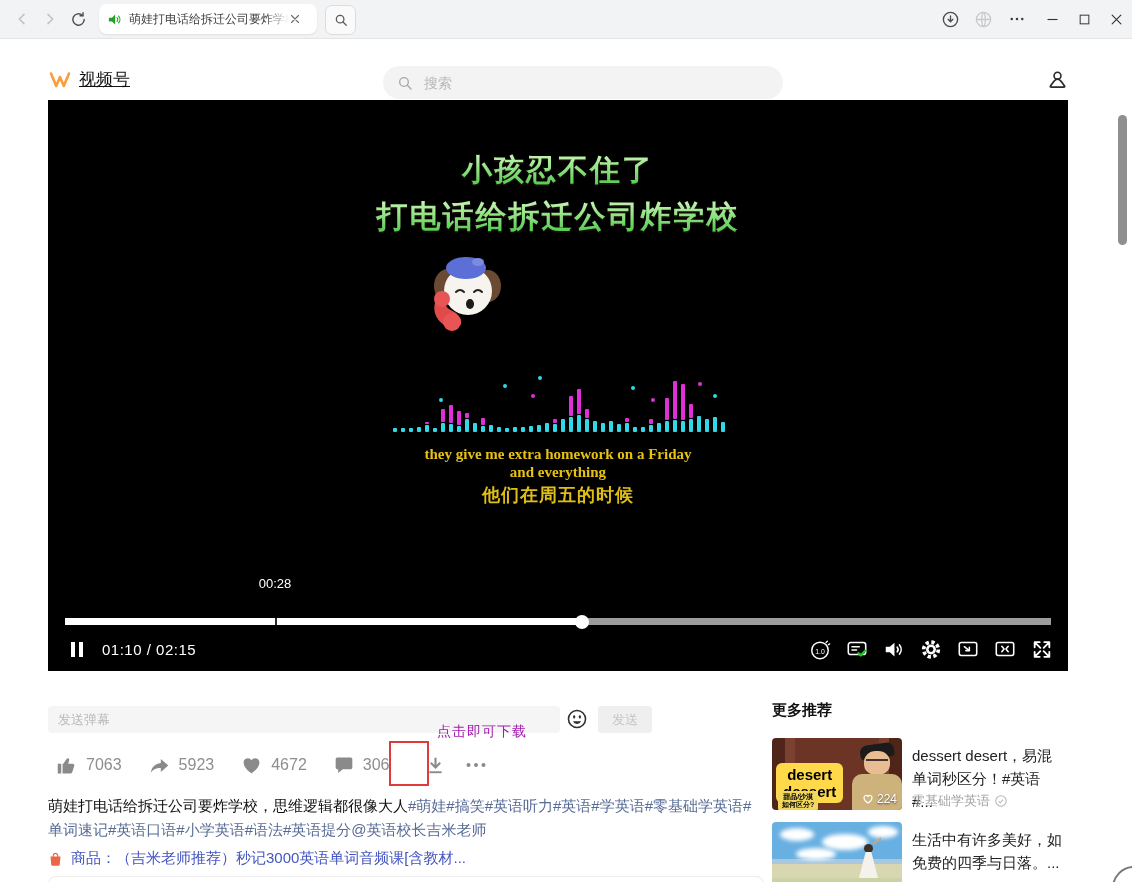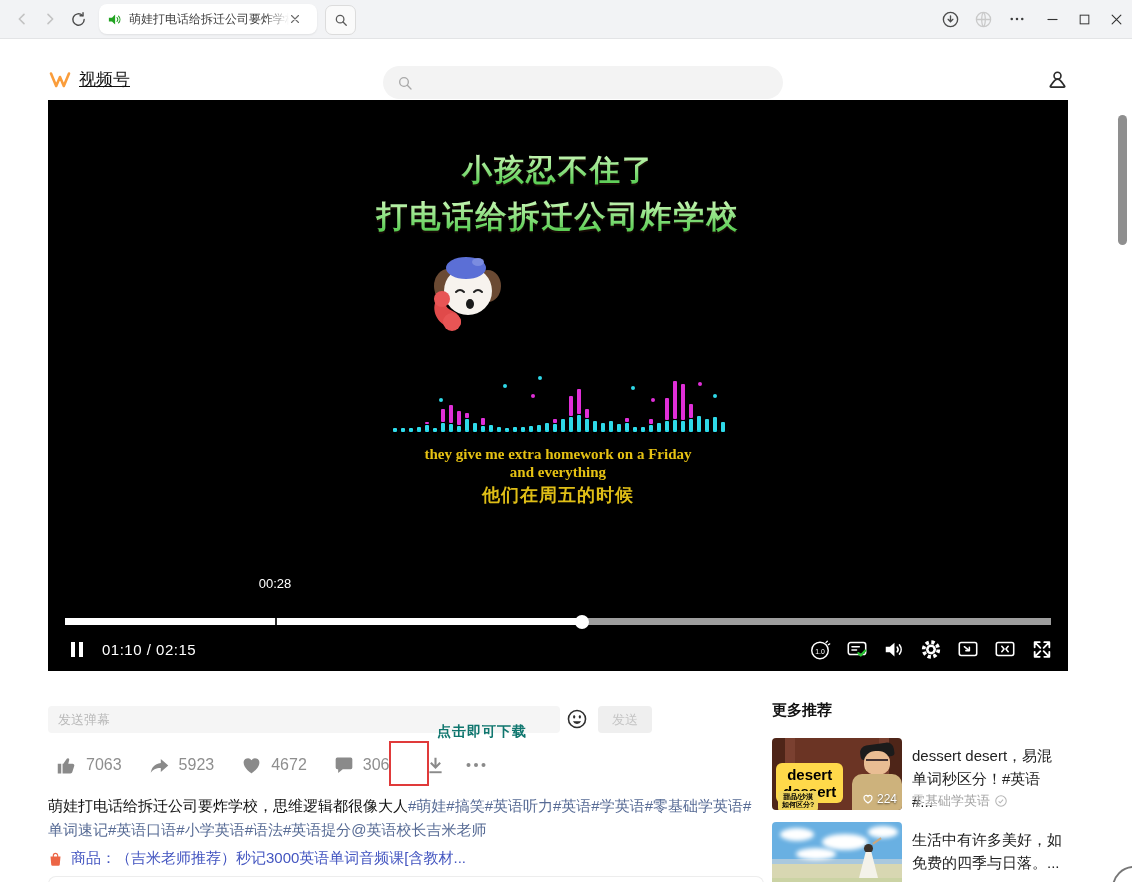"搜索" input { html: none -> <input> }
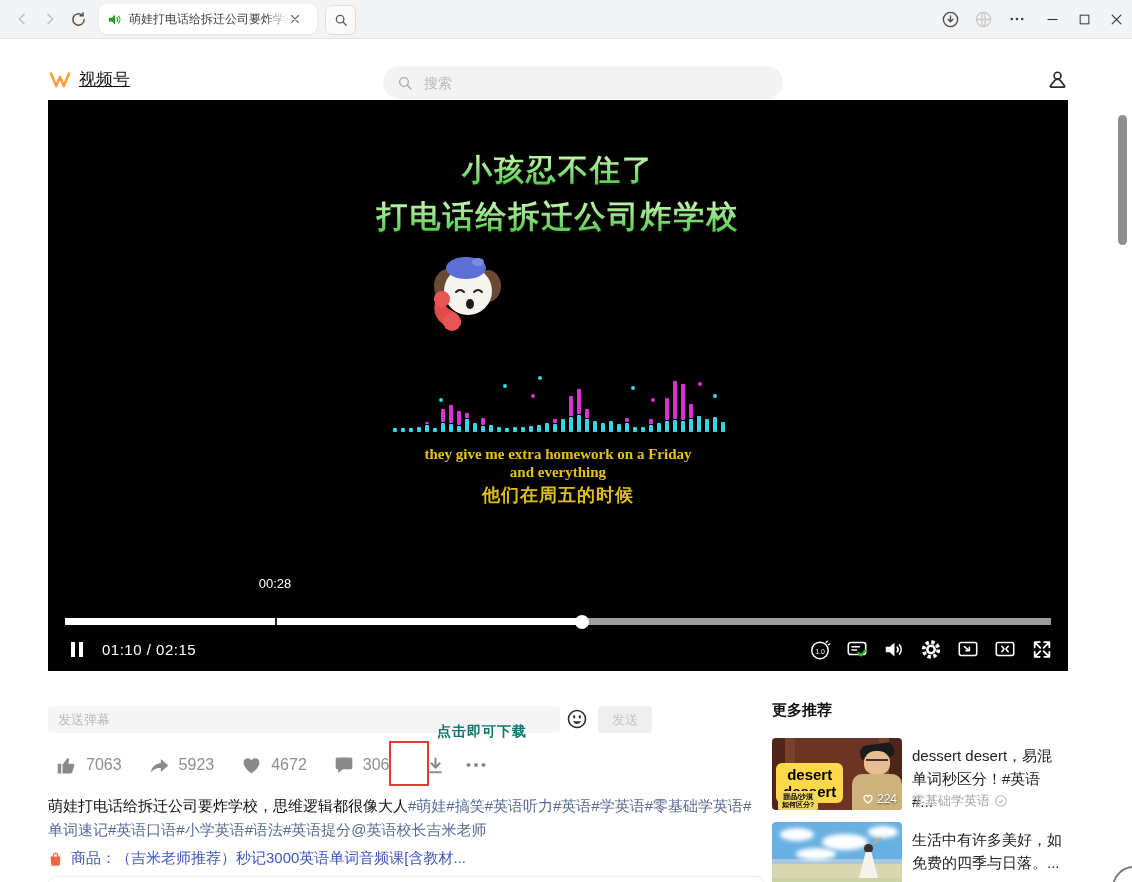"点击即可下载" #dl-note { color: #0f766e -> #a21caf; font-weight: bold -> normal }
